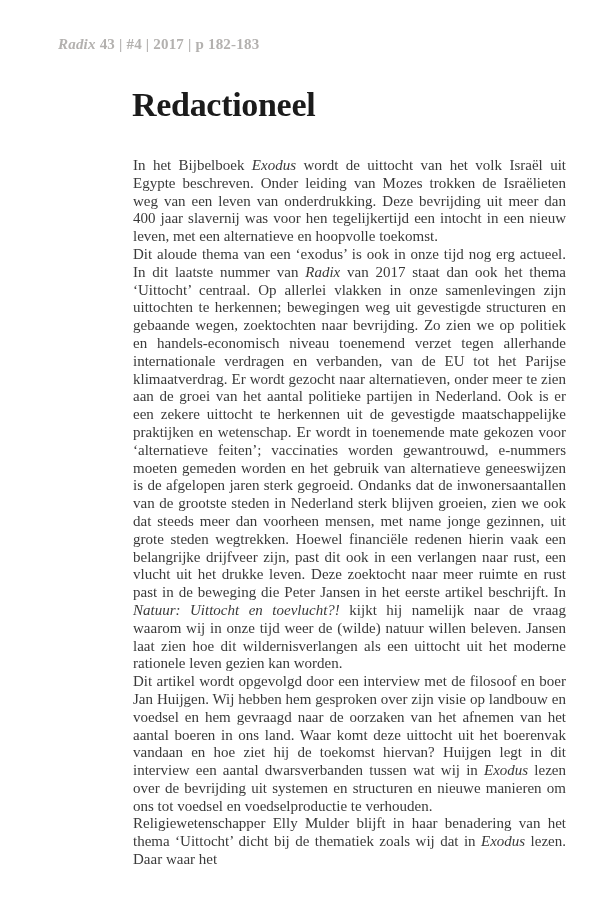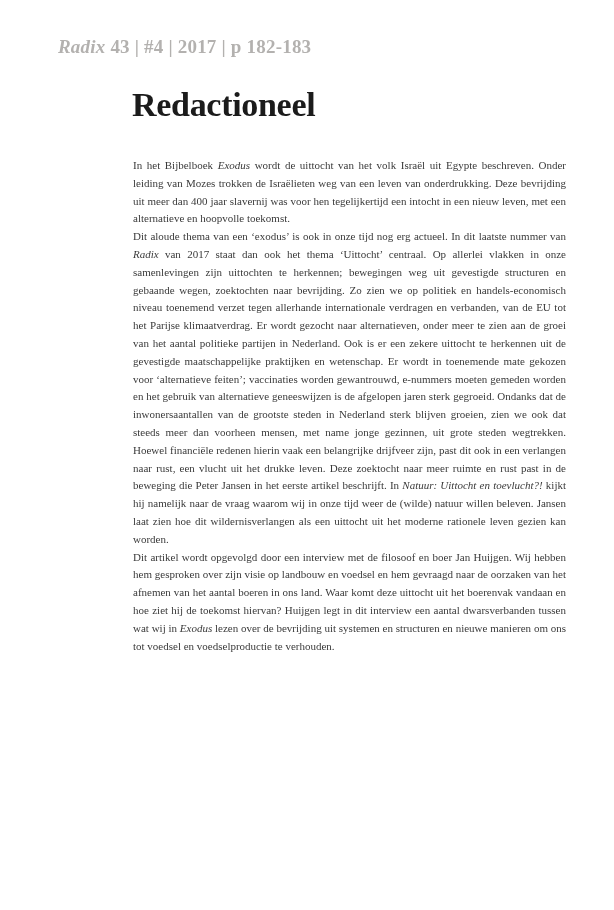"Radix 43 | #4 |" .journal-header { font-size: 19px -> 15px }
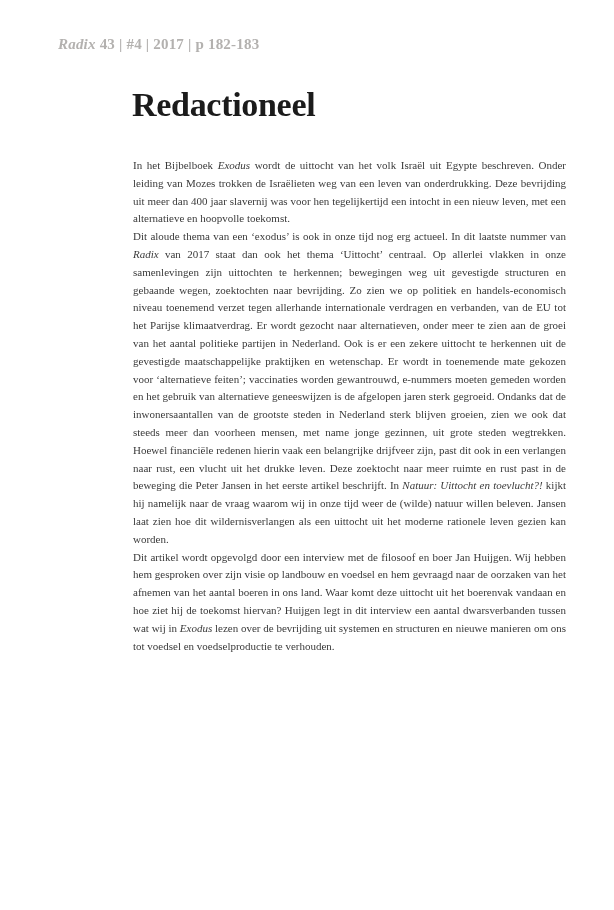"In het Bijbelboek Exodus wordt" .article-body { font-size: 11px -> 15px }
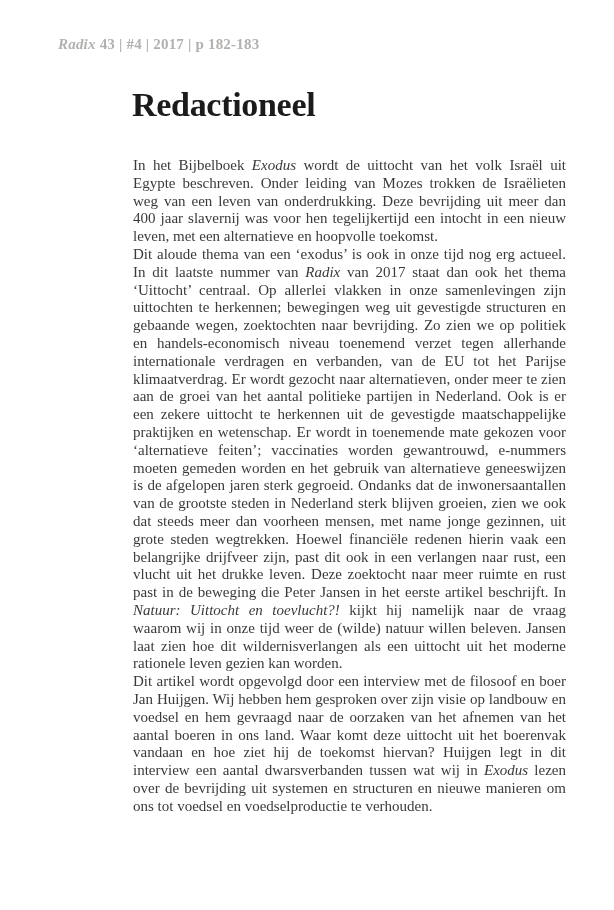"Religiewetenschapper Elly Mulder blijft" p { html: none -> <p><span>Religiewetenschapper Elly Mulder blijft in haar benadering van het thema ‘Uittocht’ dicht bij de thematiek zoals wij dat in </span><em>Exodus</em><span> lezen. Daar waar het</span></p> }
